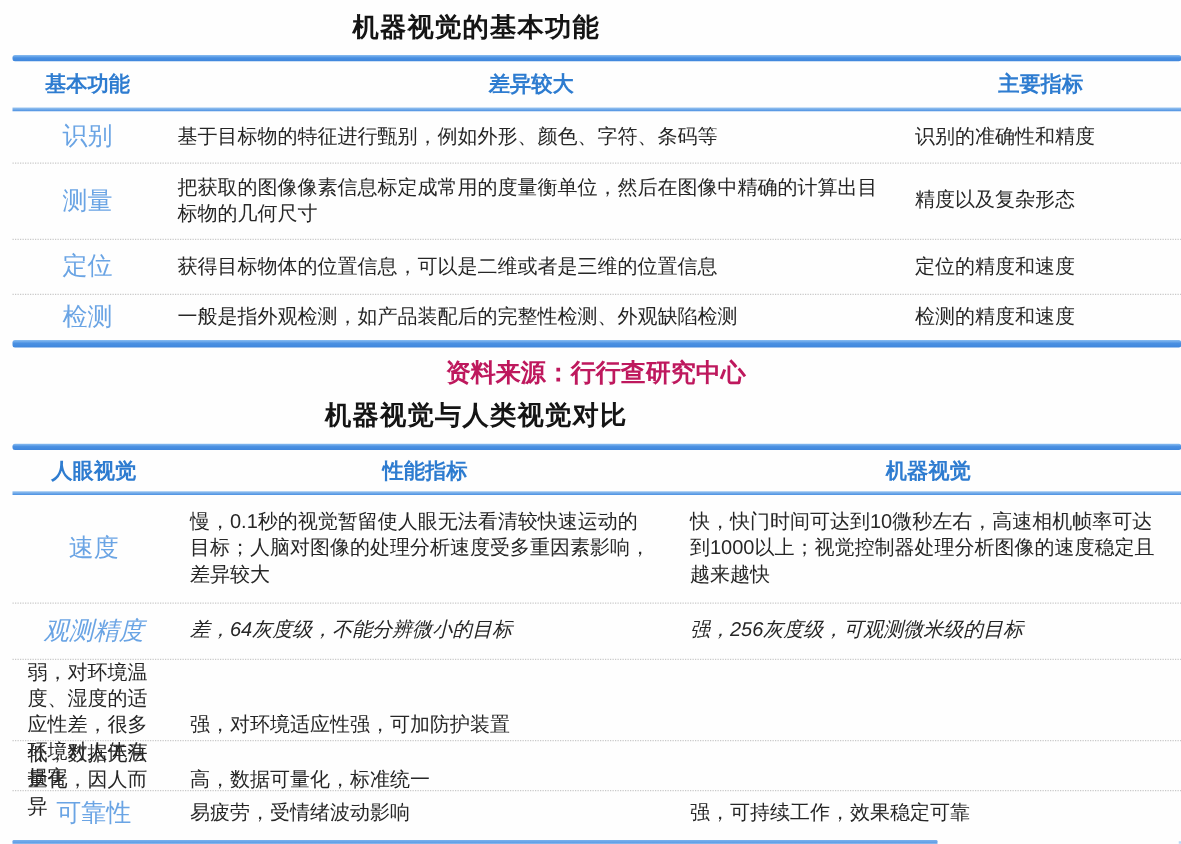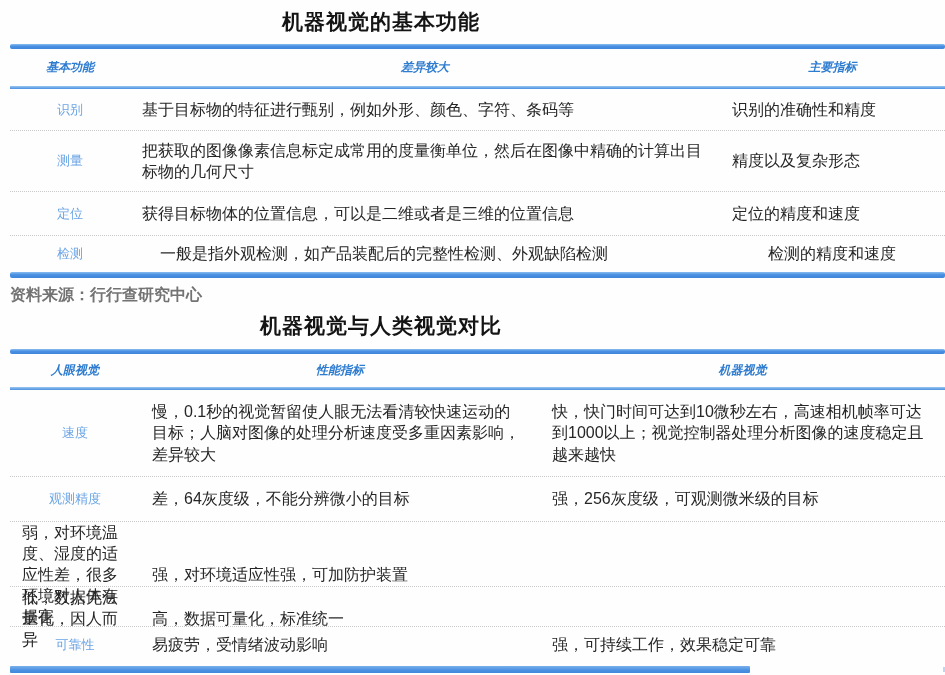"基本功能" .hdr-row { font-size: 12px -> 17px; font-style: italic -> none }
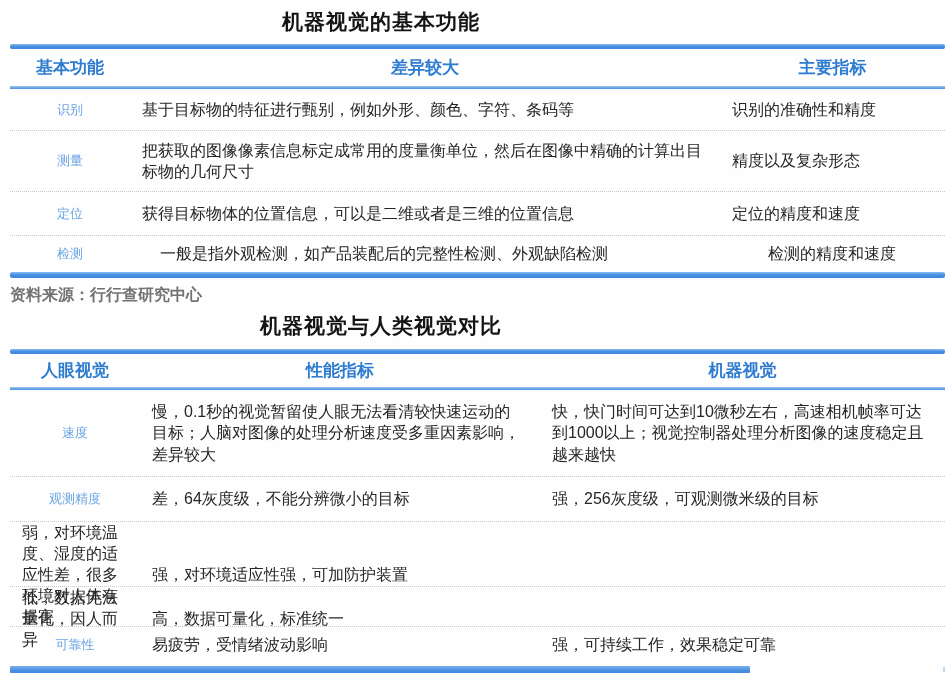"识别" .lbl { font-size: 13px -> 20px }
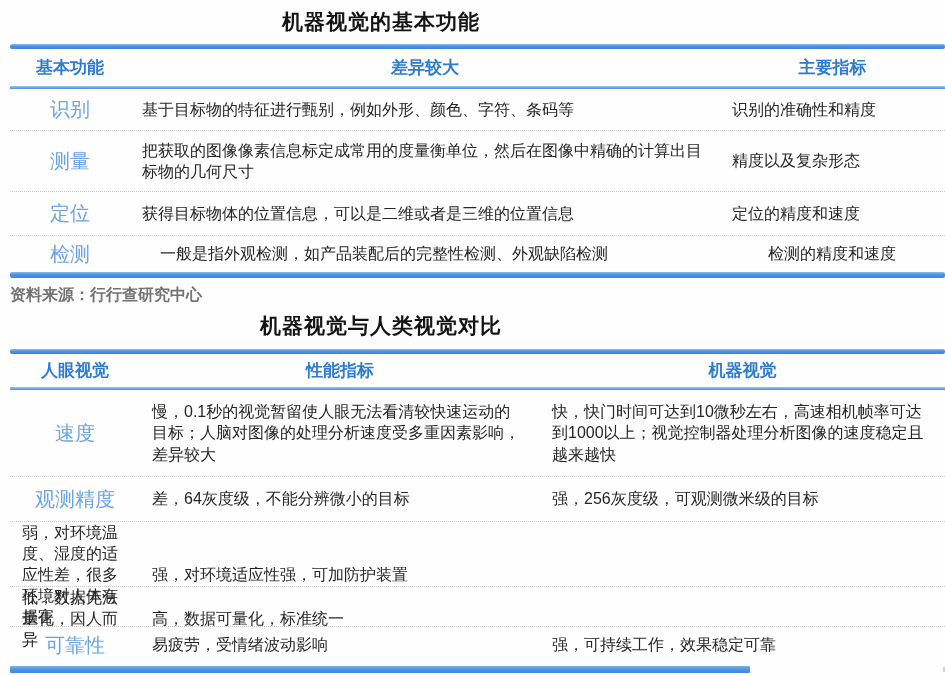"检测" .t1-r4 { gap: 18px -> none }
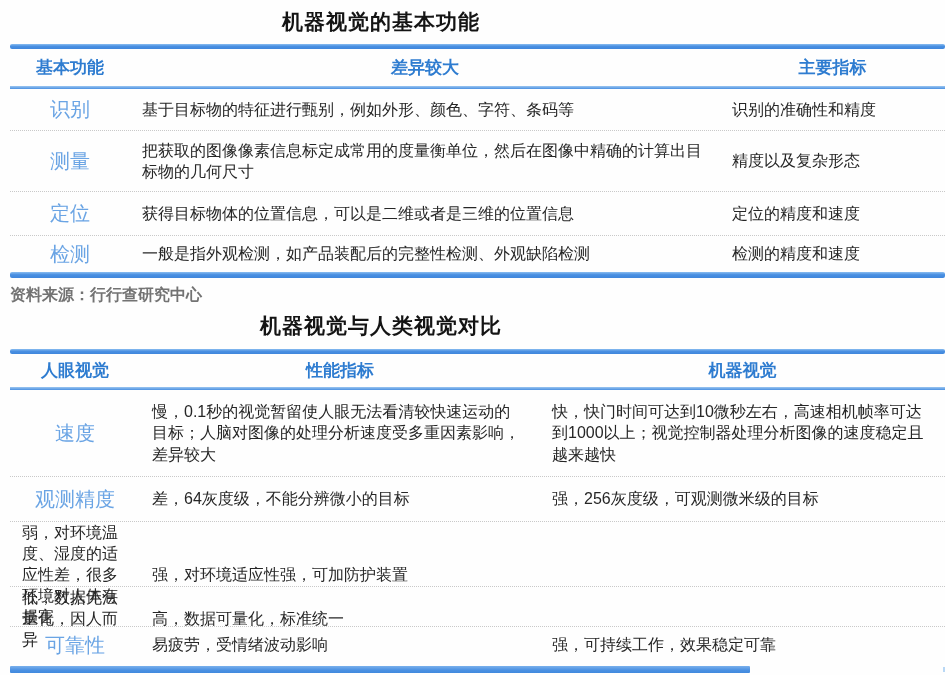"资料来源：行行查研究中心" .source-note { color: #737373 -> #be185d; font-size: 16px -> 20px; text-align: left -> center }
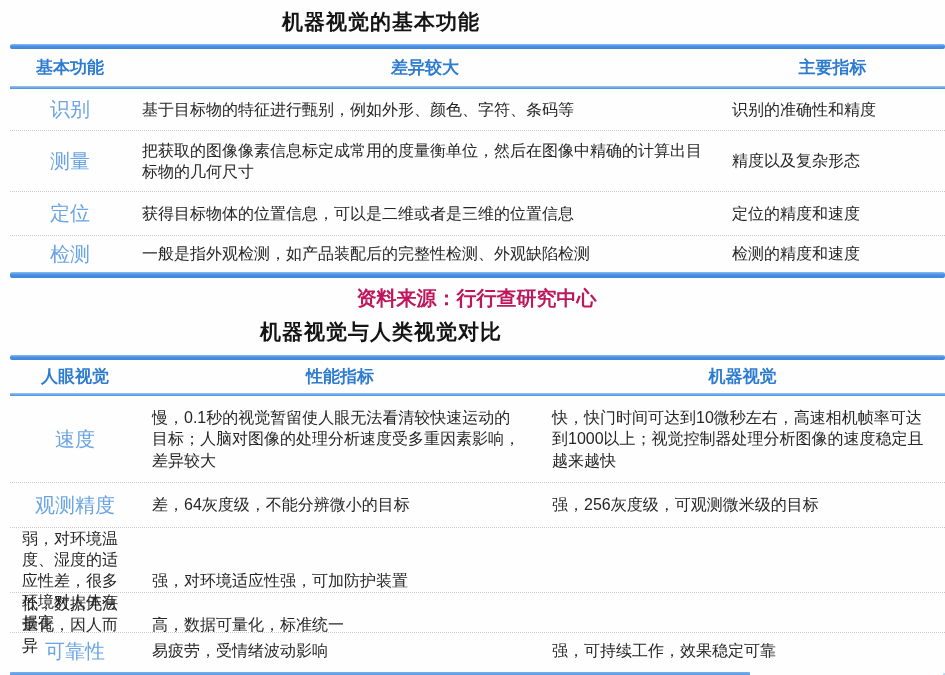"观测精度" .t2-r2 { font-style: none -> italic }
